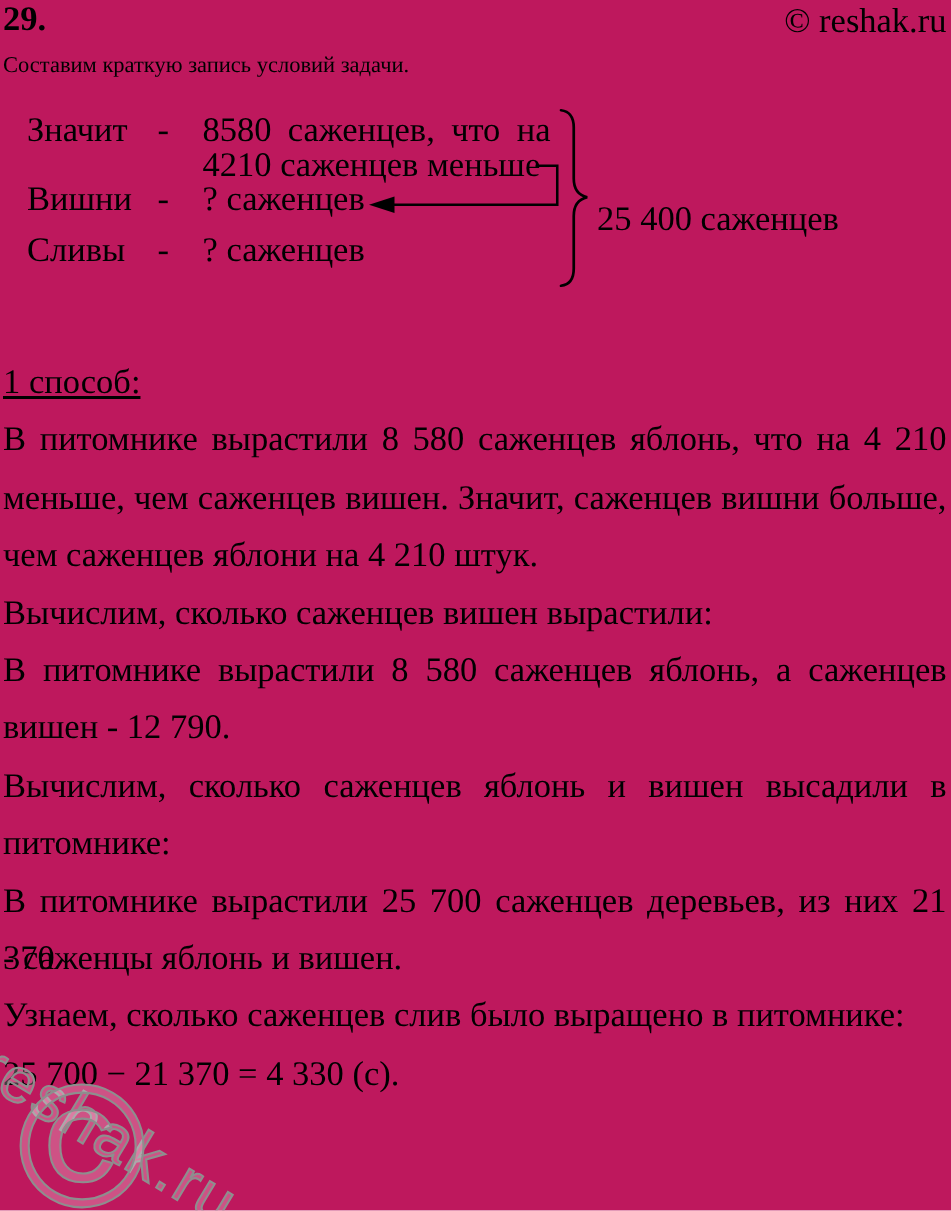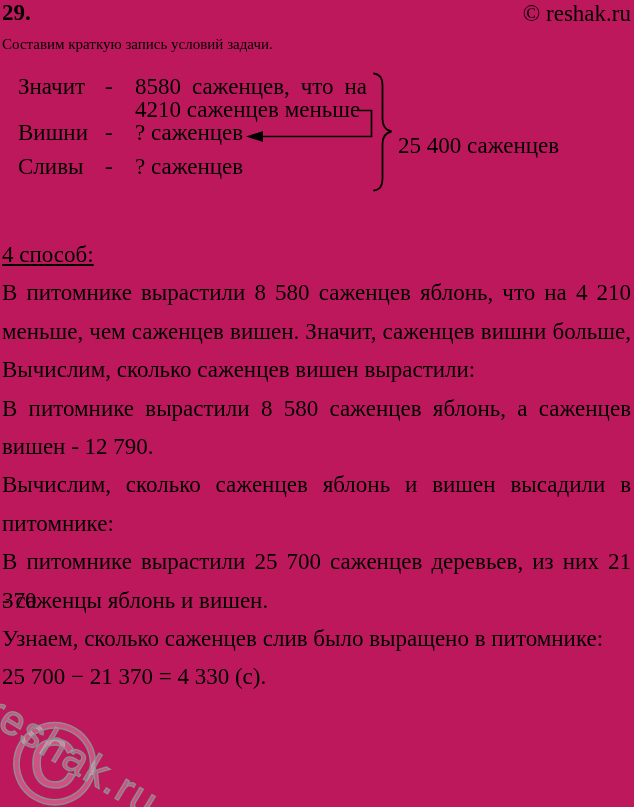"4 способ:" div.ln { text: 4 -> 1 }
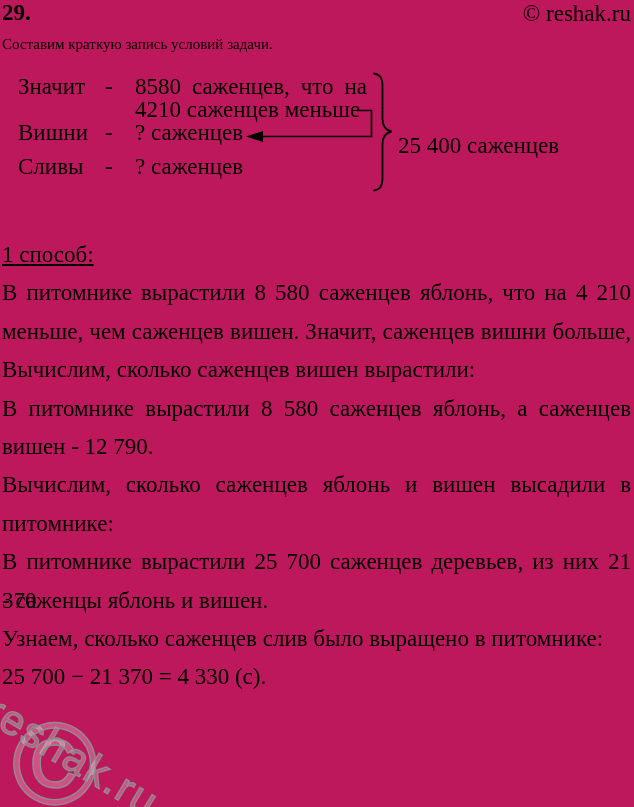"чем саженцев яблони на 4" div.ln { html: none -> <div>чем саженцев яблони на 4 210 штук.</div> }
